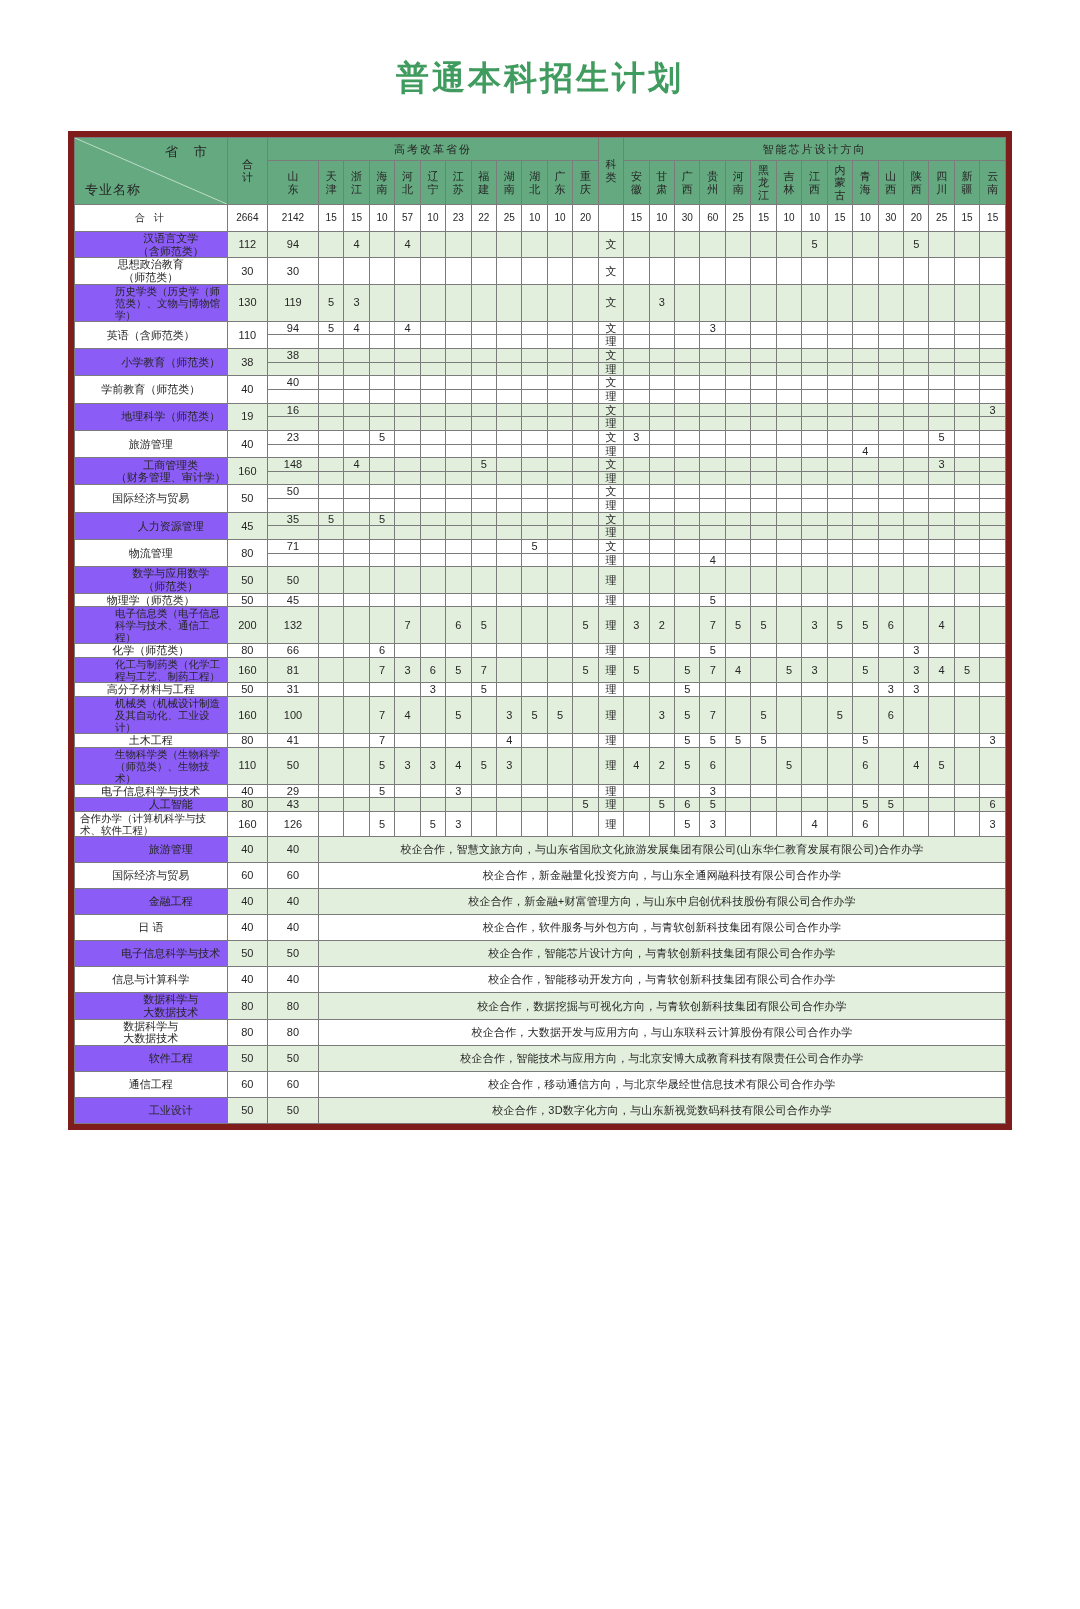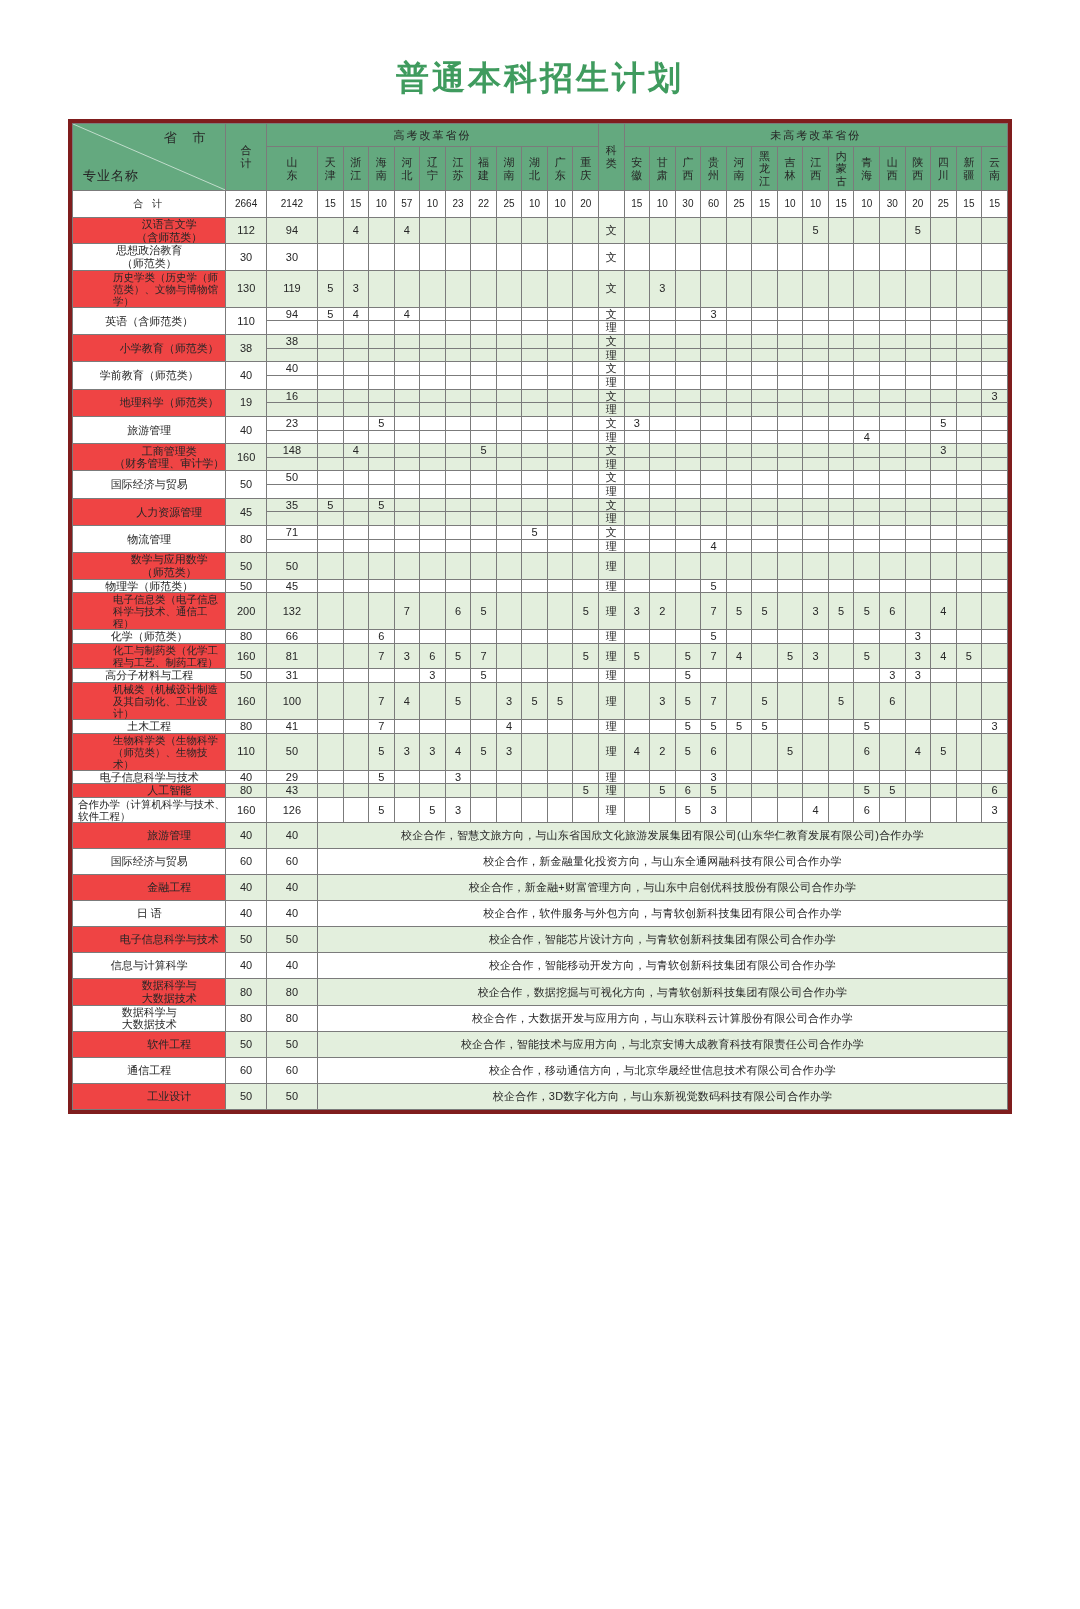"省 市" .table-wrap { border: 4px solid #7f1d1d -> 6px solid #7f1d1d; margin: 0 auto -> 12px auto }
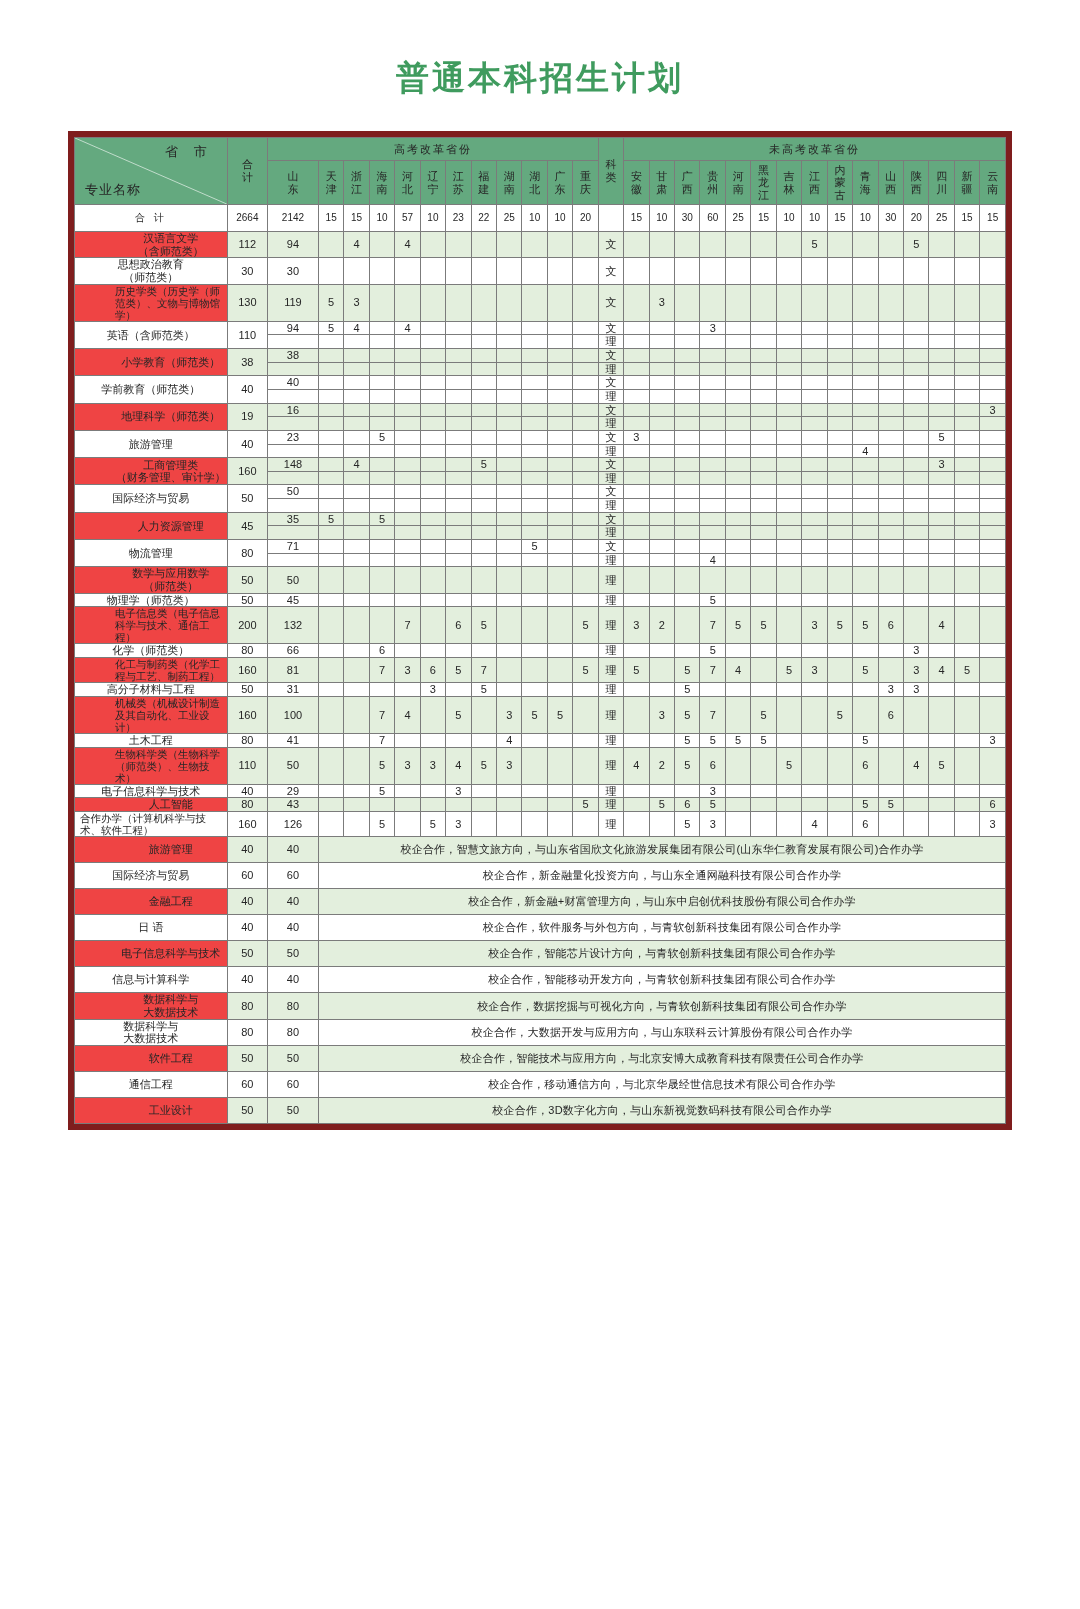"未高考改革省份" td.grp { text: 未高考改革省份 -> 智能芯片设计方向 }
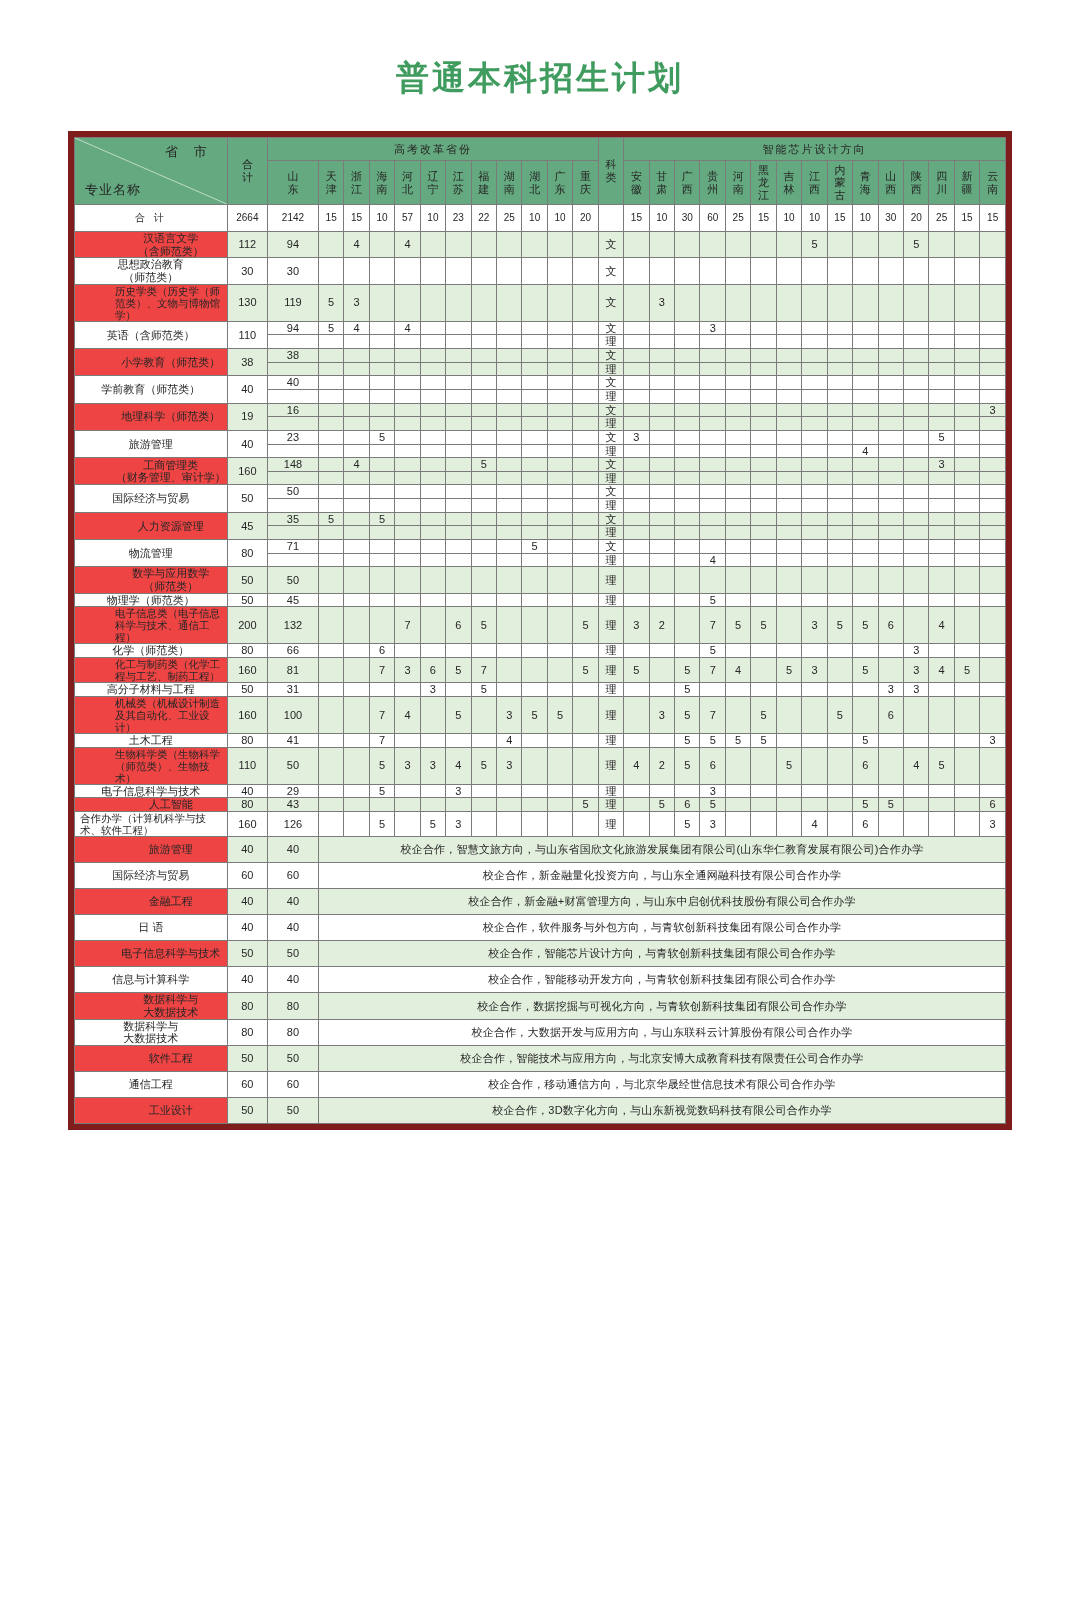"汉语言文学" tbody tr.alt td.major { background: #ef4444 -> #8b5cf6 }
